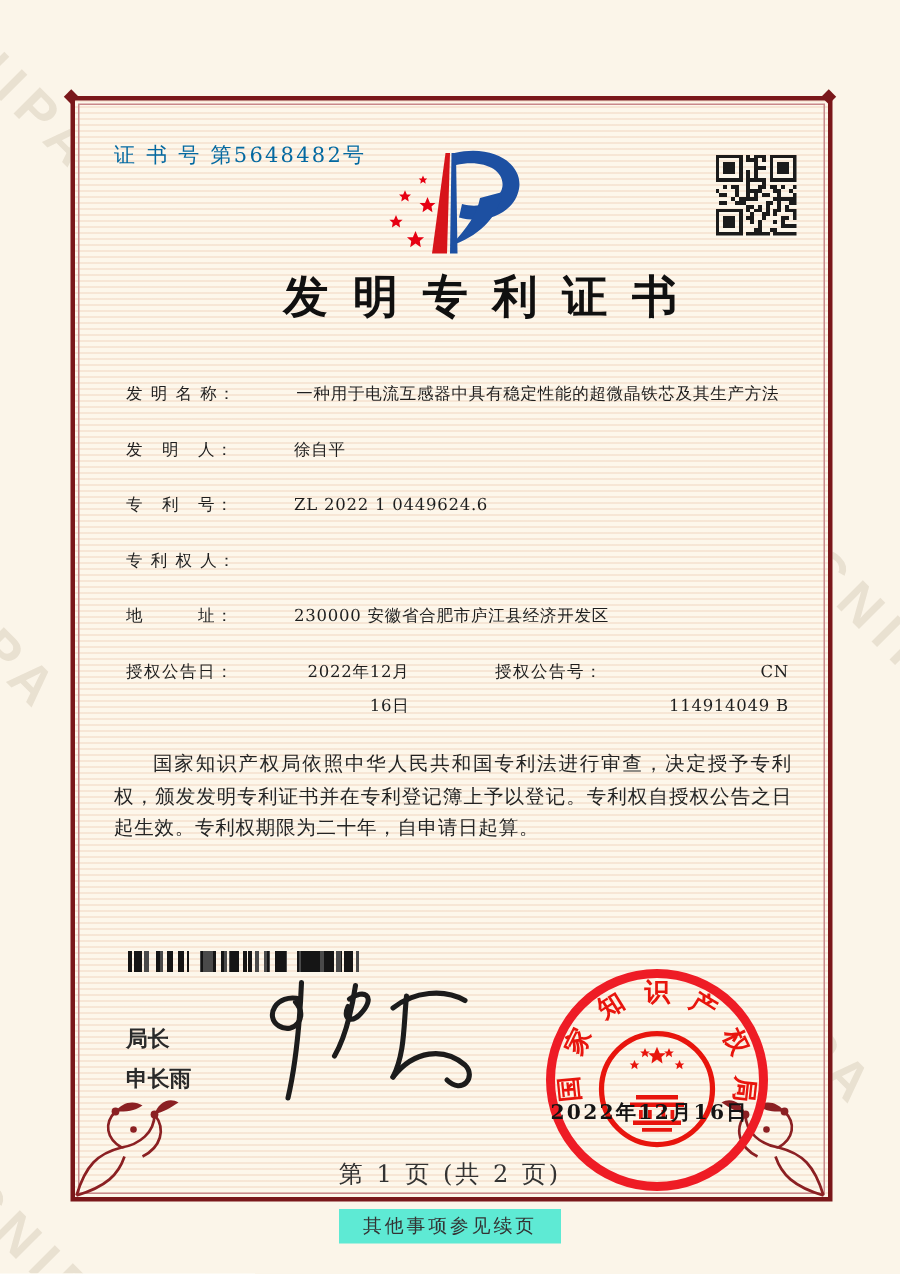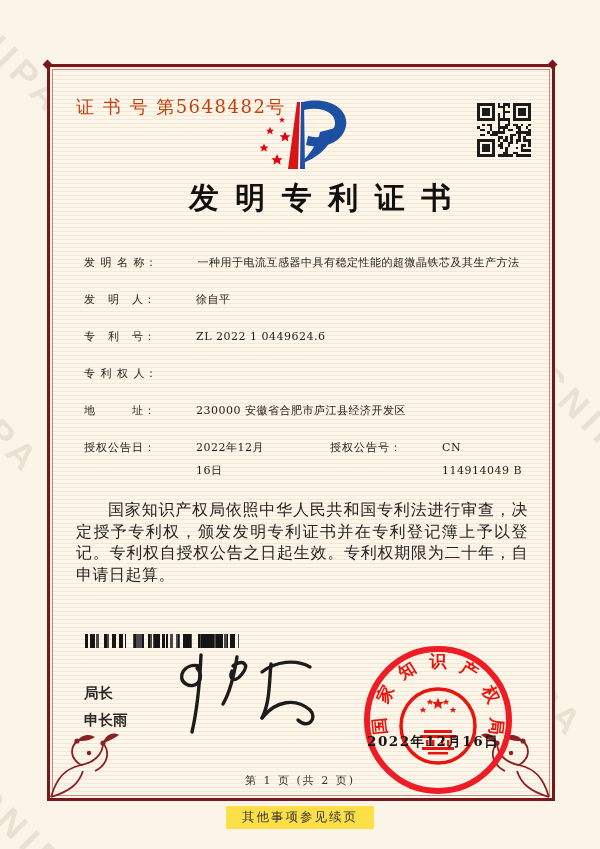"证 书 号 第5648482号" .cert-number { color: #c2410c -> #0369a1; font-size: 18px -> 14px }
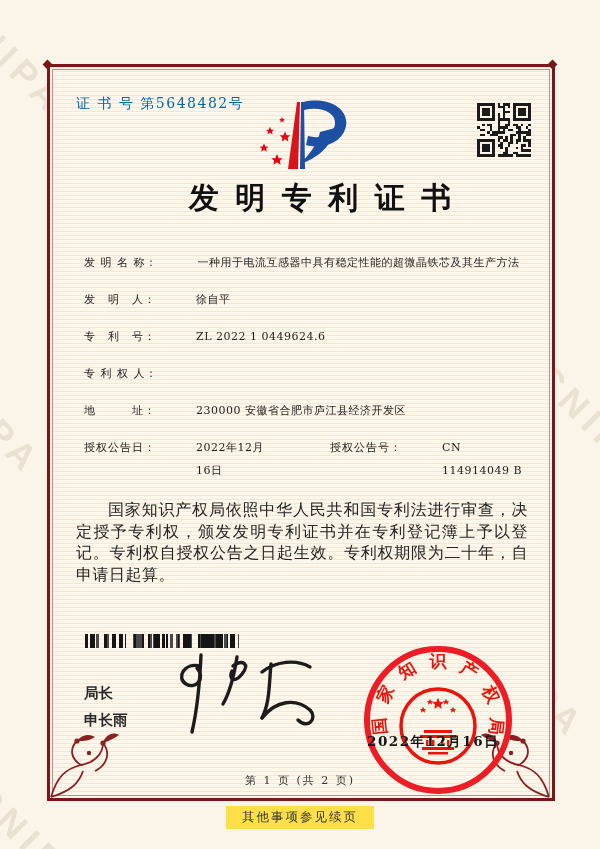"一种用于电流互感器中具有稳定性能的超微晶铁芯及其生产方法" .frow .val { text-align: none -> right }
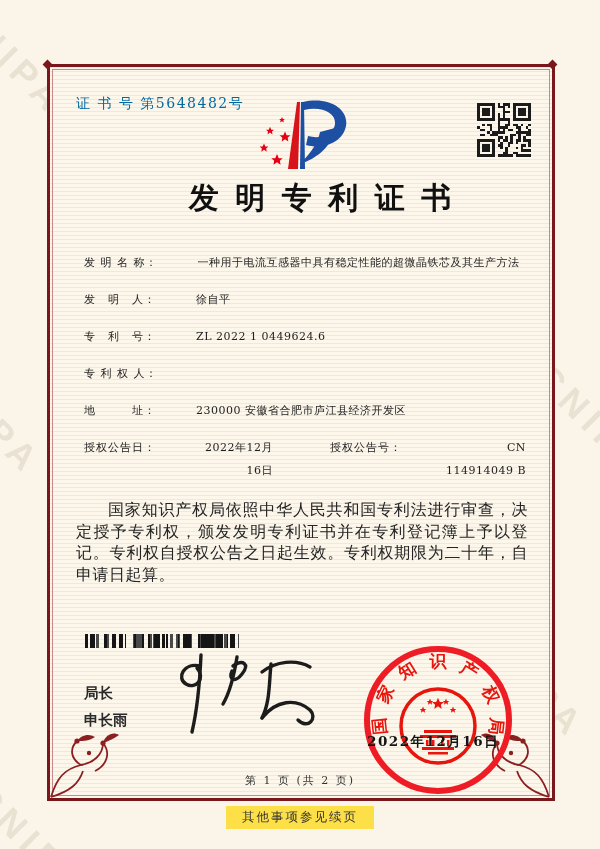"国家知识产权局依照中华人民共和国专利法进行审查，决定授予专利权，颁发发明专利证书" .legal { font-size: 16px -> 13px }
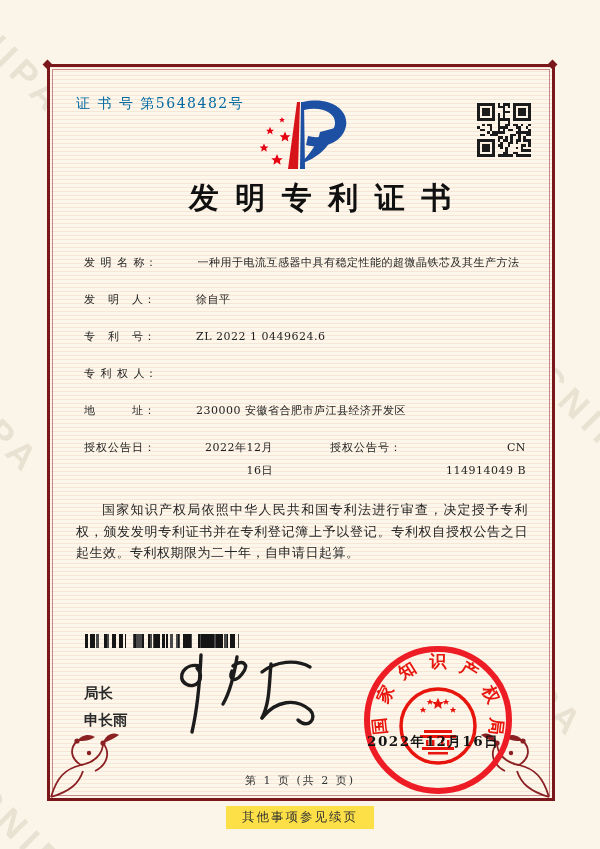"第 1 页 (共 2" .page-info { font-size: 11px -> 16px }
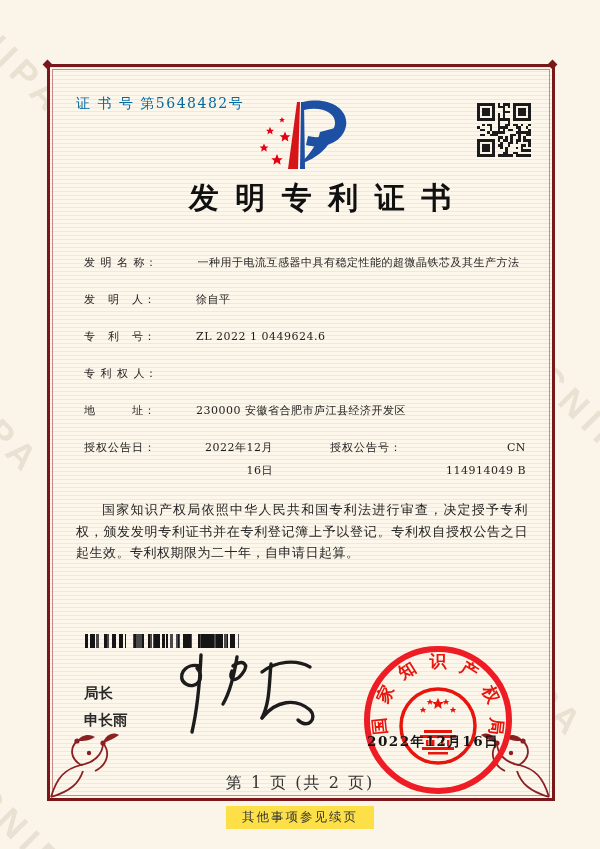"其他事项参见续页" .footer-note { background: #fde047 -> #5eead4 }
